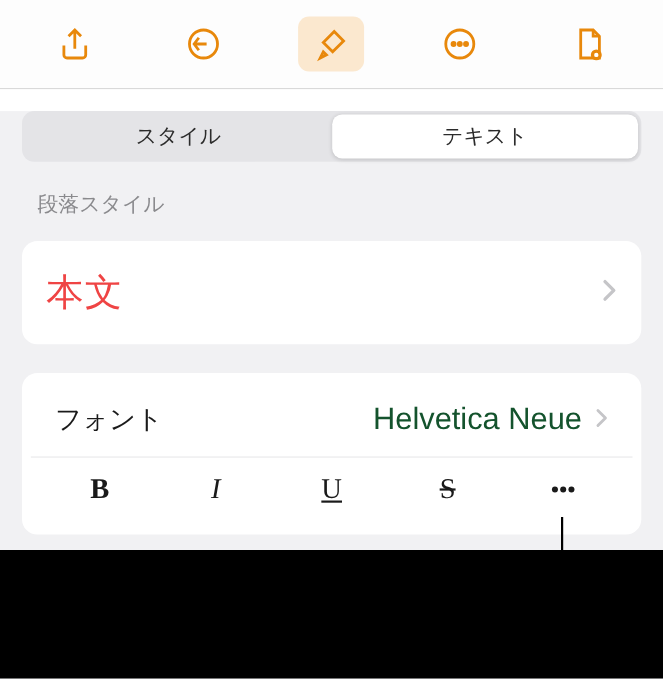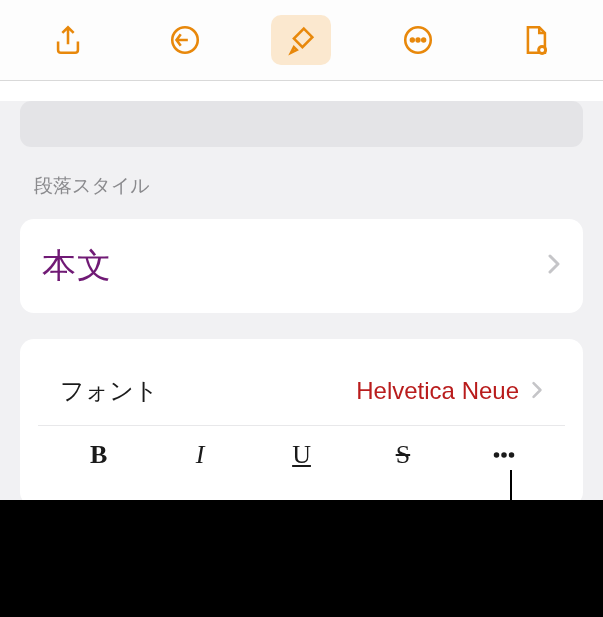"スタイル" div.segment { html: none -> <div>スタイル</div> }
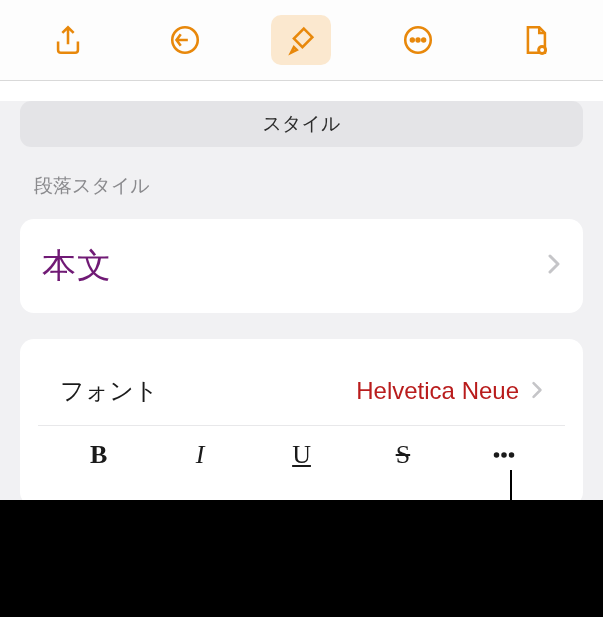"テキスト" div.segment { html: none -> <div>テキスト</div> }
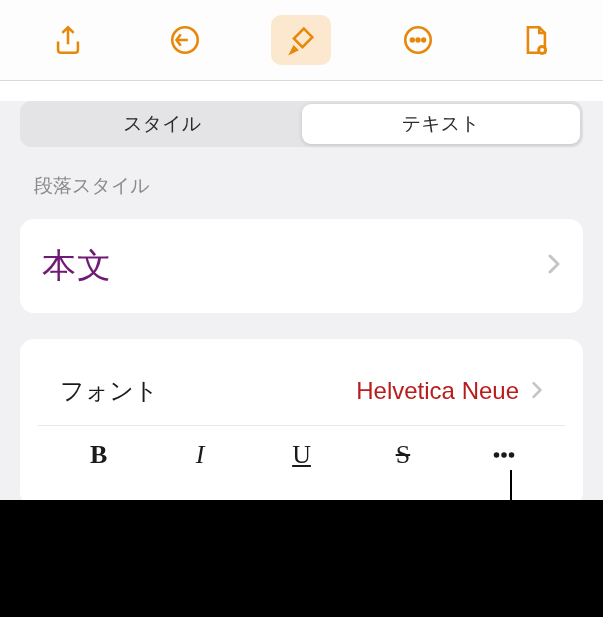"本文" .paragraph-style-label { color: #701a75 -> #ef4444 }
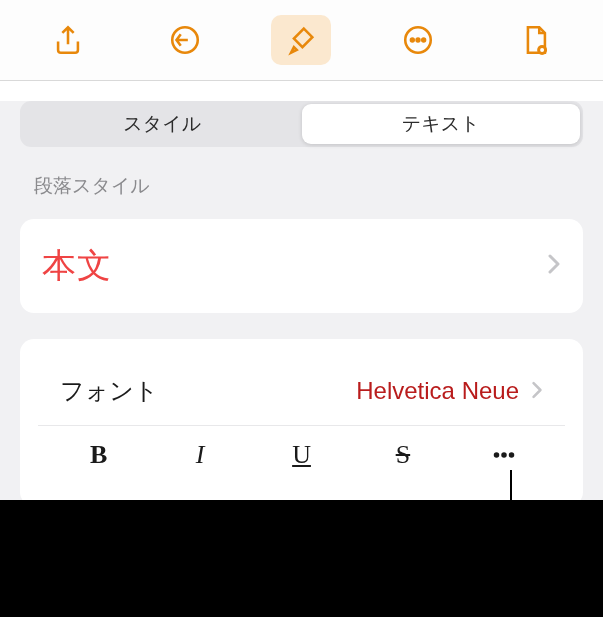"フォント" .font-card { padding: 18px -> 8px }
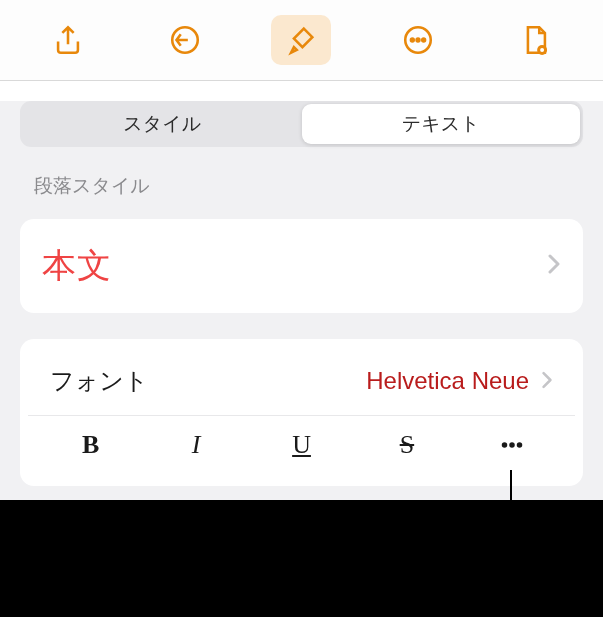"Helvetica Neue" .font-value { color: #b91c1c -> #14532d; font-size: 24px -> 28px }
